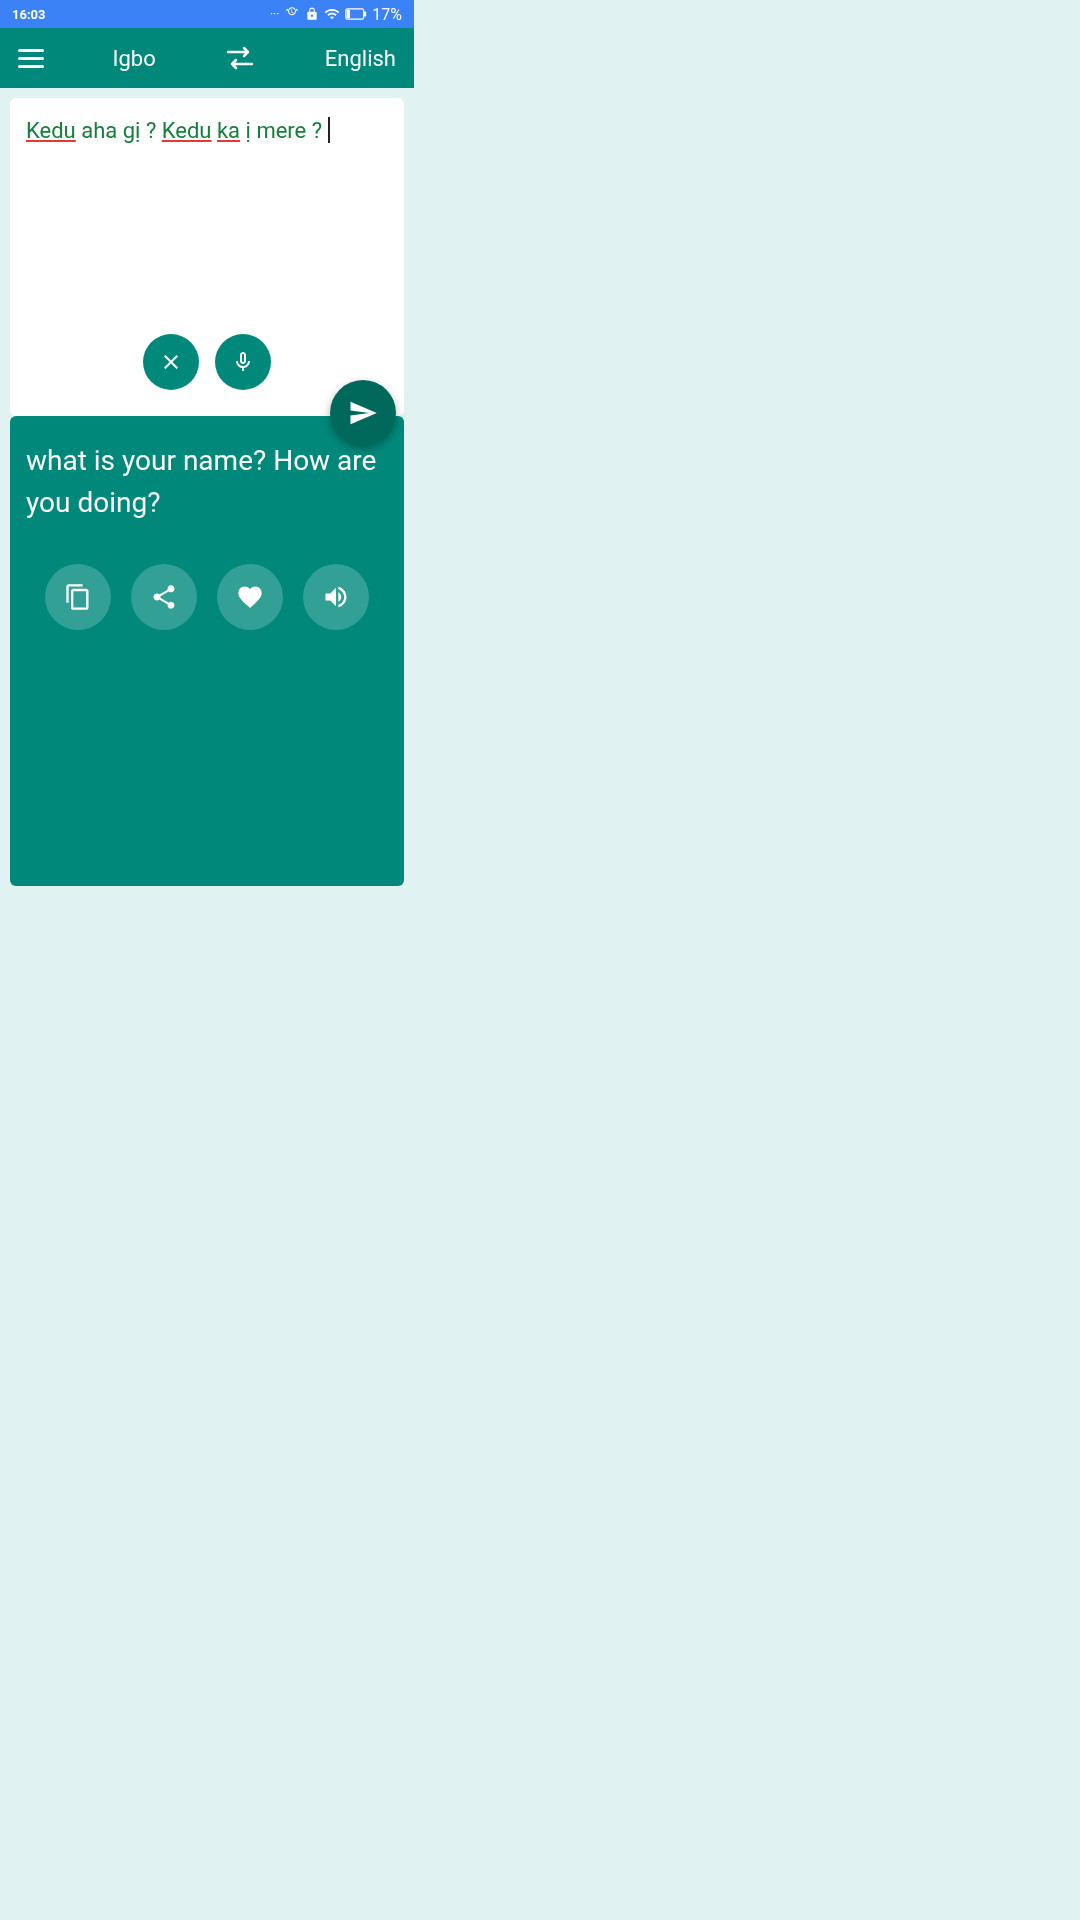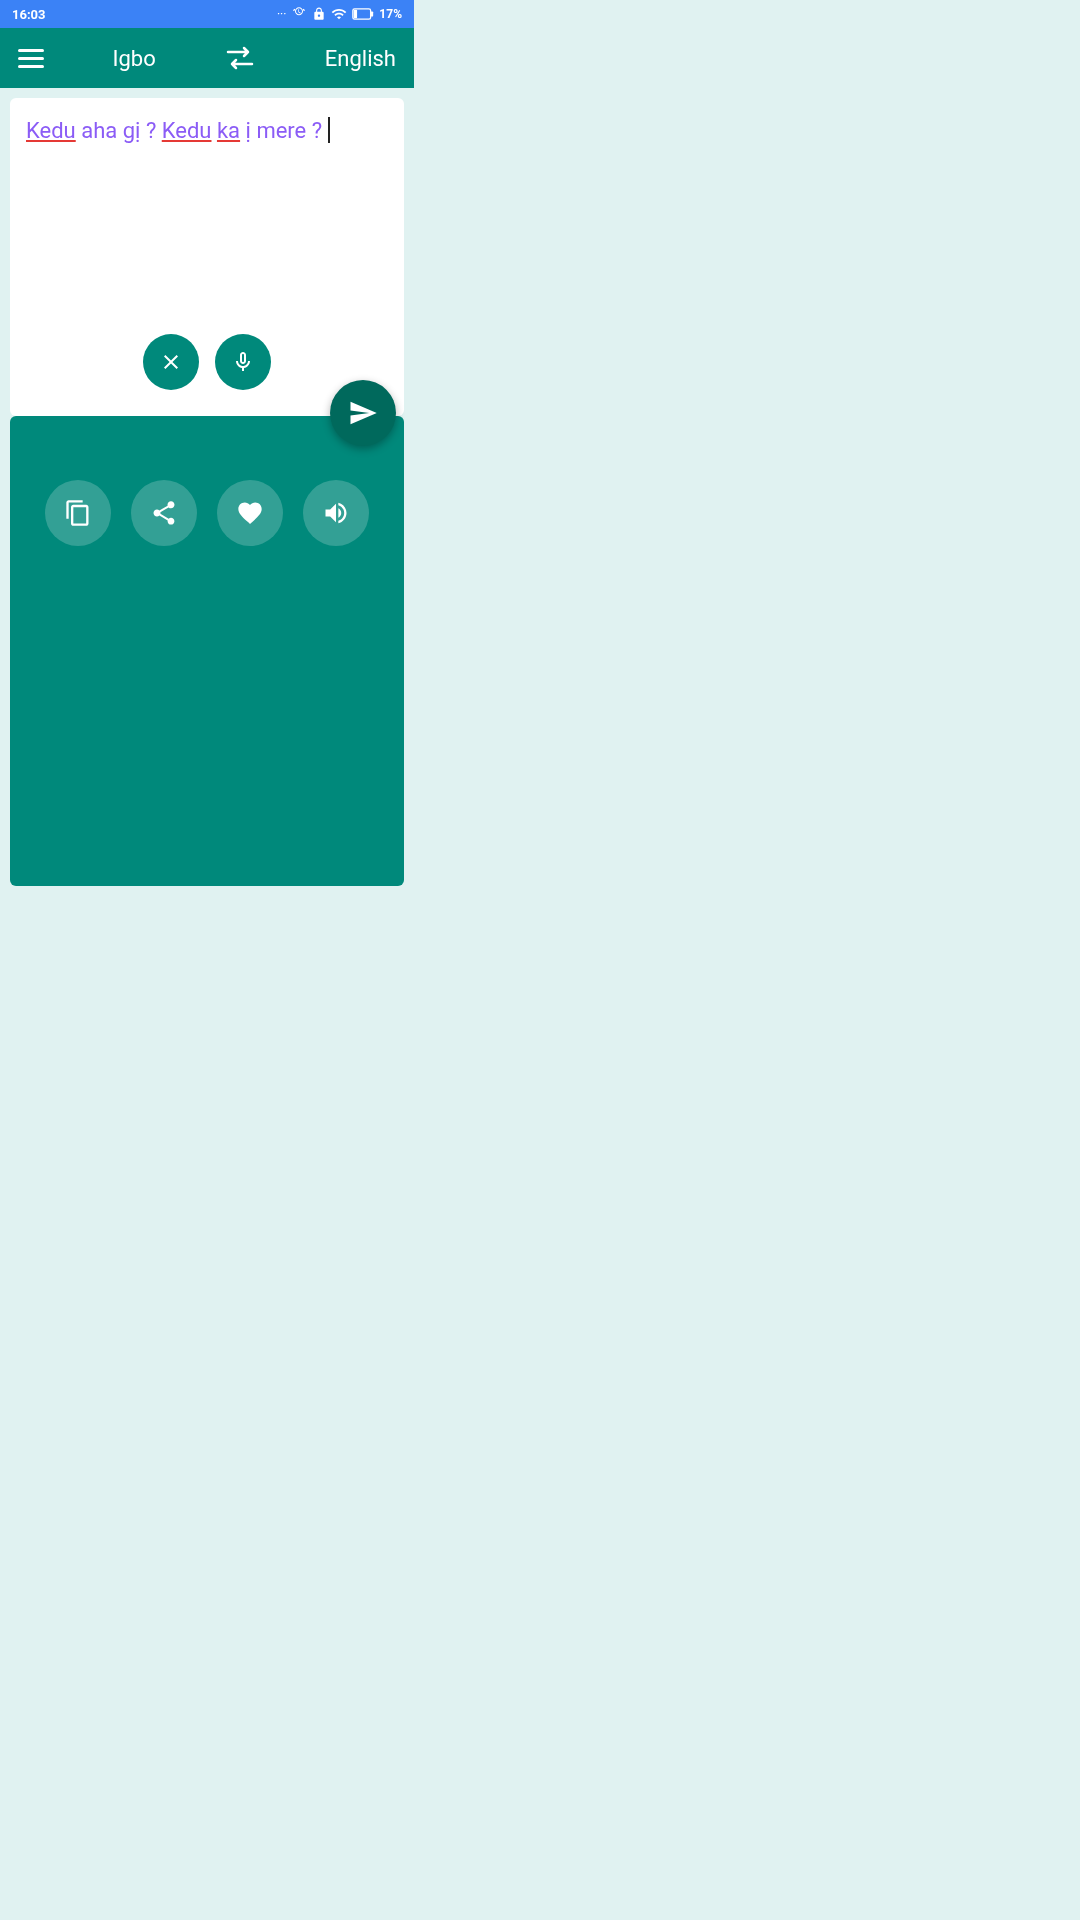"17%" span { font-size: 12px -> 16px; font-weight: bold -> normal }
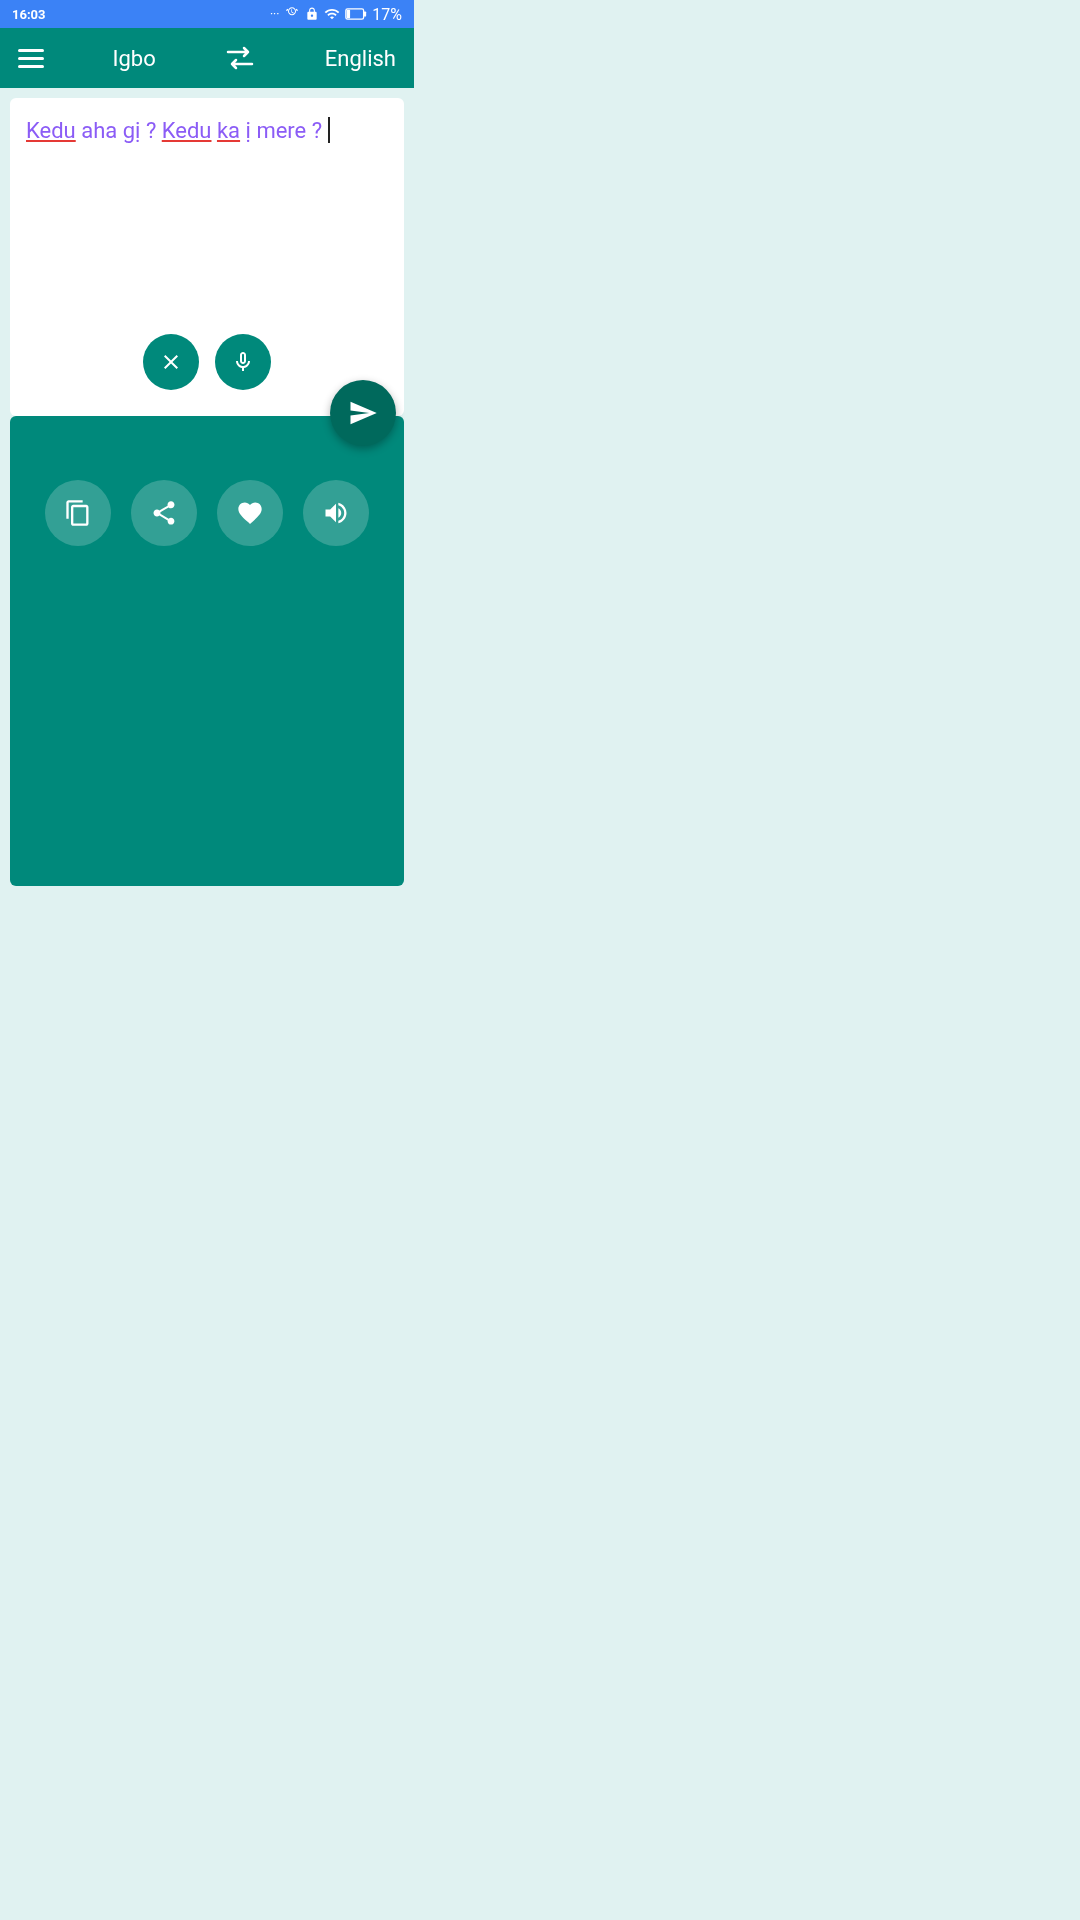"Kedu aha gị ? Kedu" .input-text { color: #8b5cf6 -> #15803d }
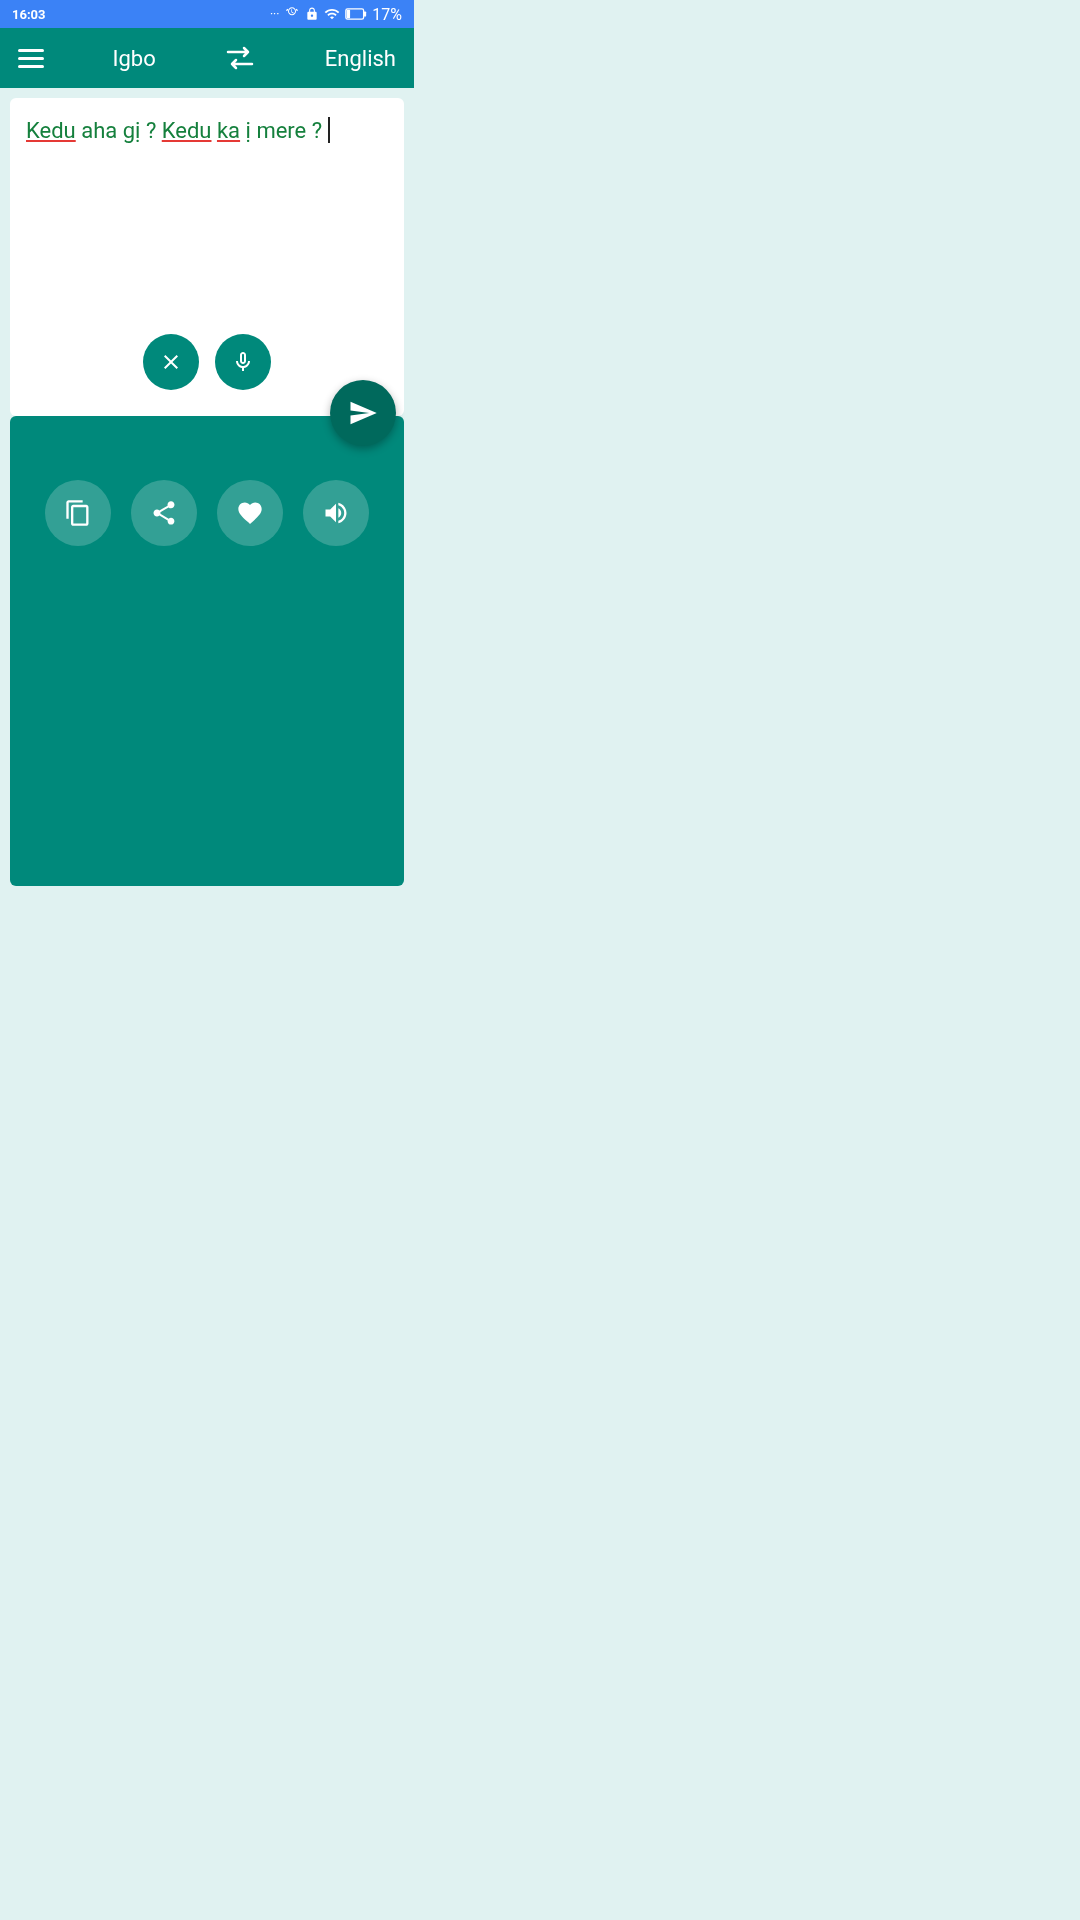"what is your name? How" div.output-text { html: none -> <div>what is your name? How are you doing?</div> }
